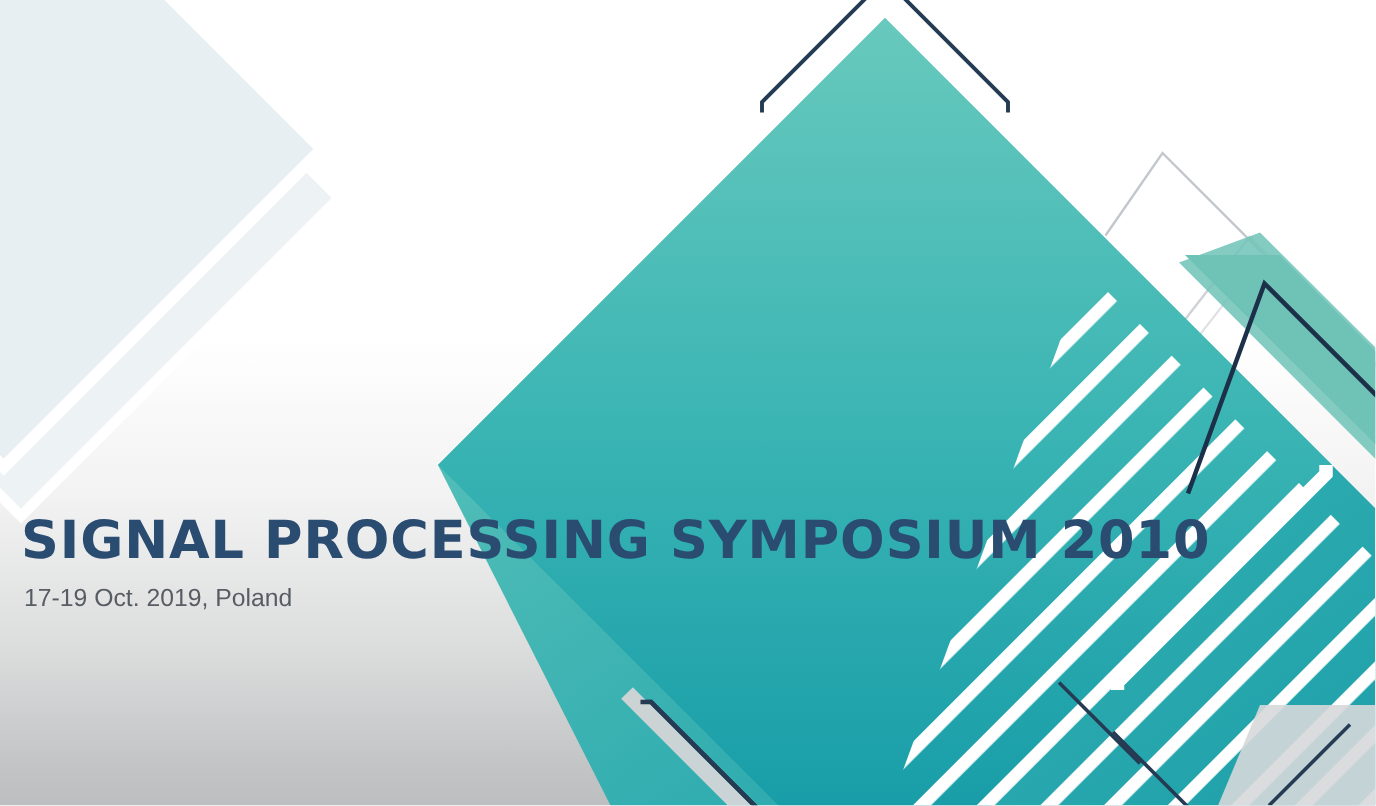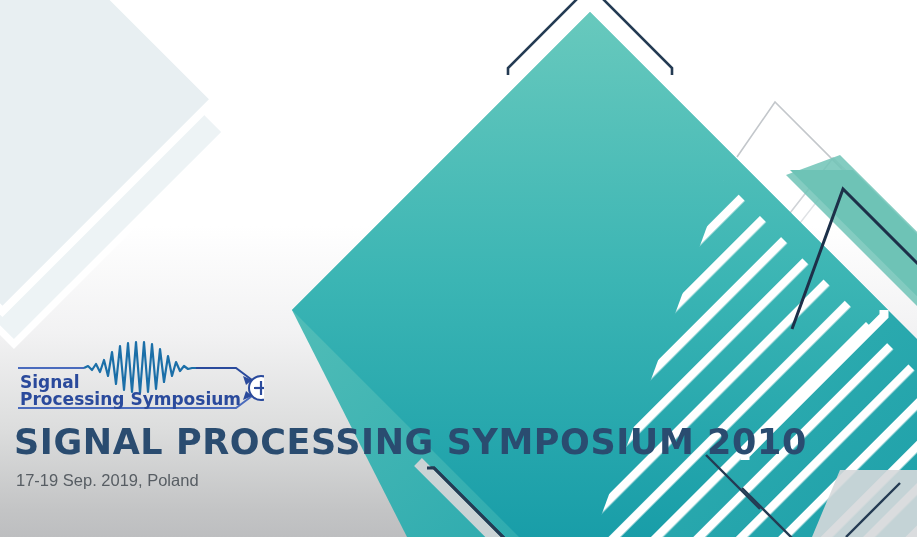"Signal" div { html: <div> <svg> <path></path> <path></path> <path></path> <polygon></polygon> <path></path> <polygon></polygon> <circle></circle> <line></line> <line></line> <text>Signal</text> <text>Processing Symposium</text> </svg> </div> -> none }
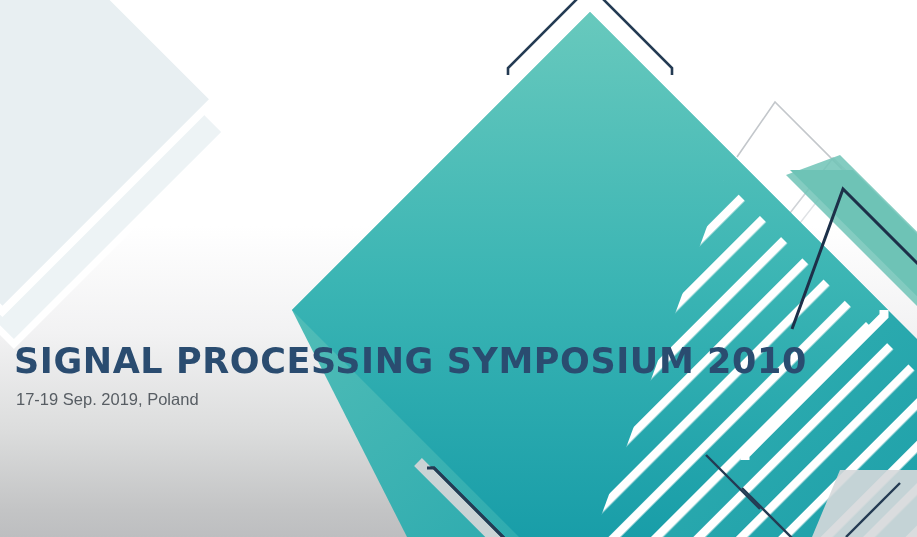"17-19 Sep. 2019, Poland" div { text: Sep -> Oct }
